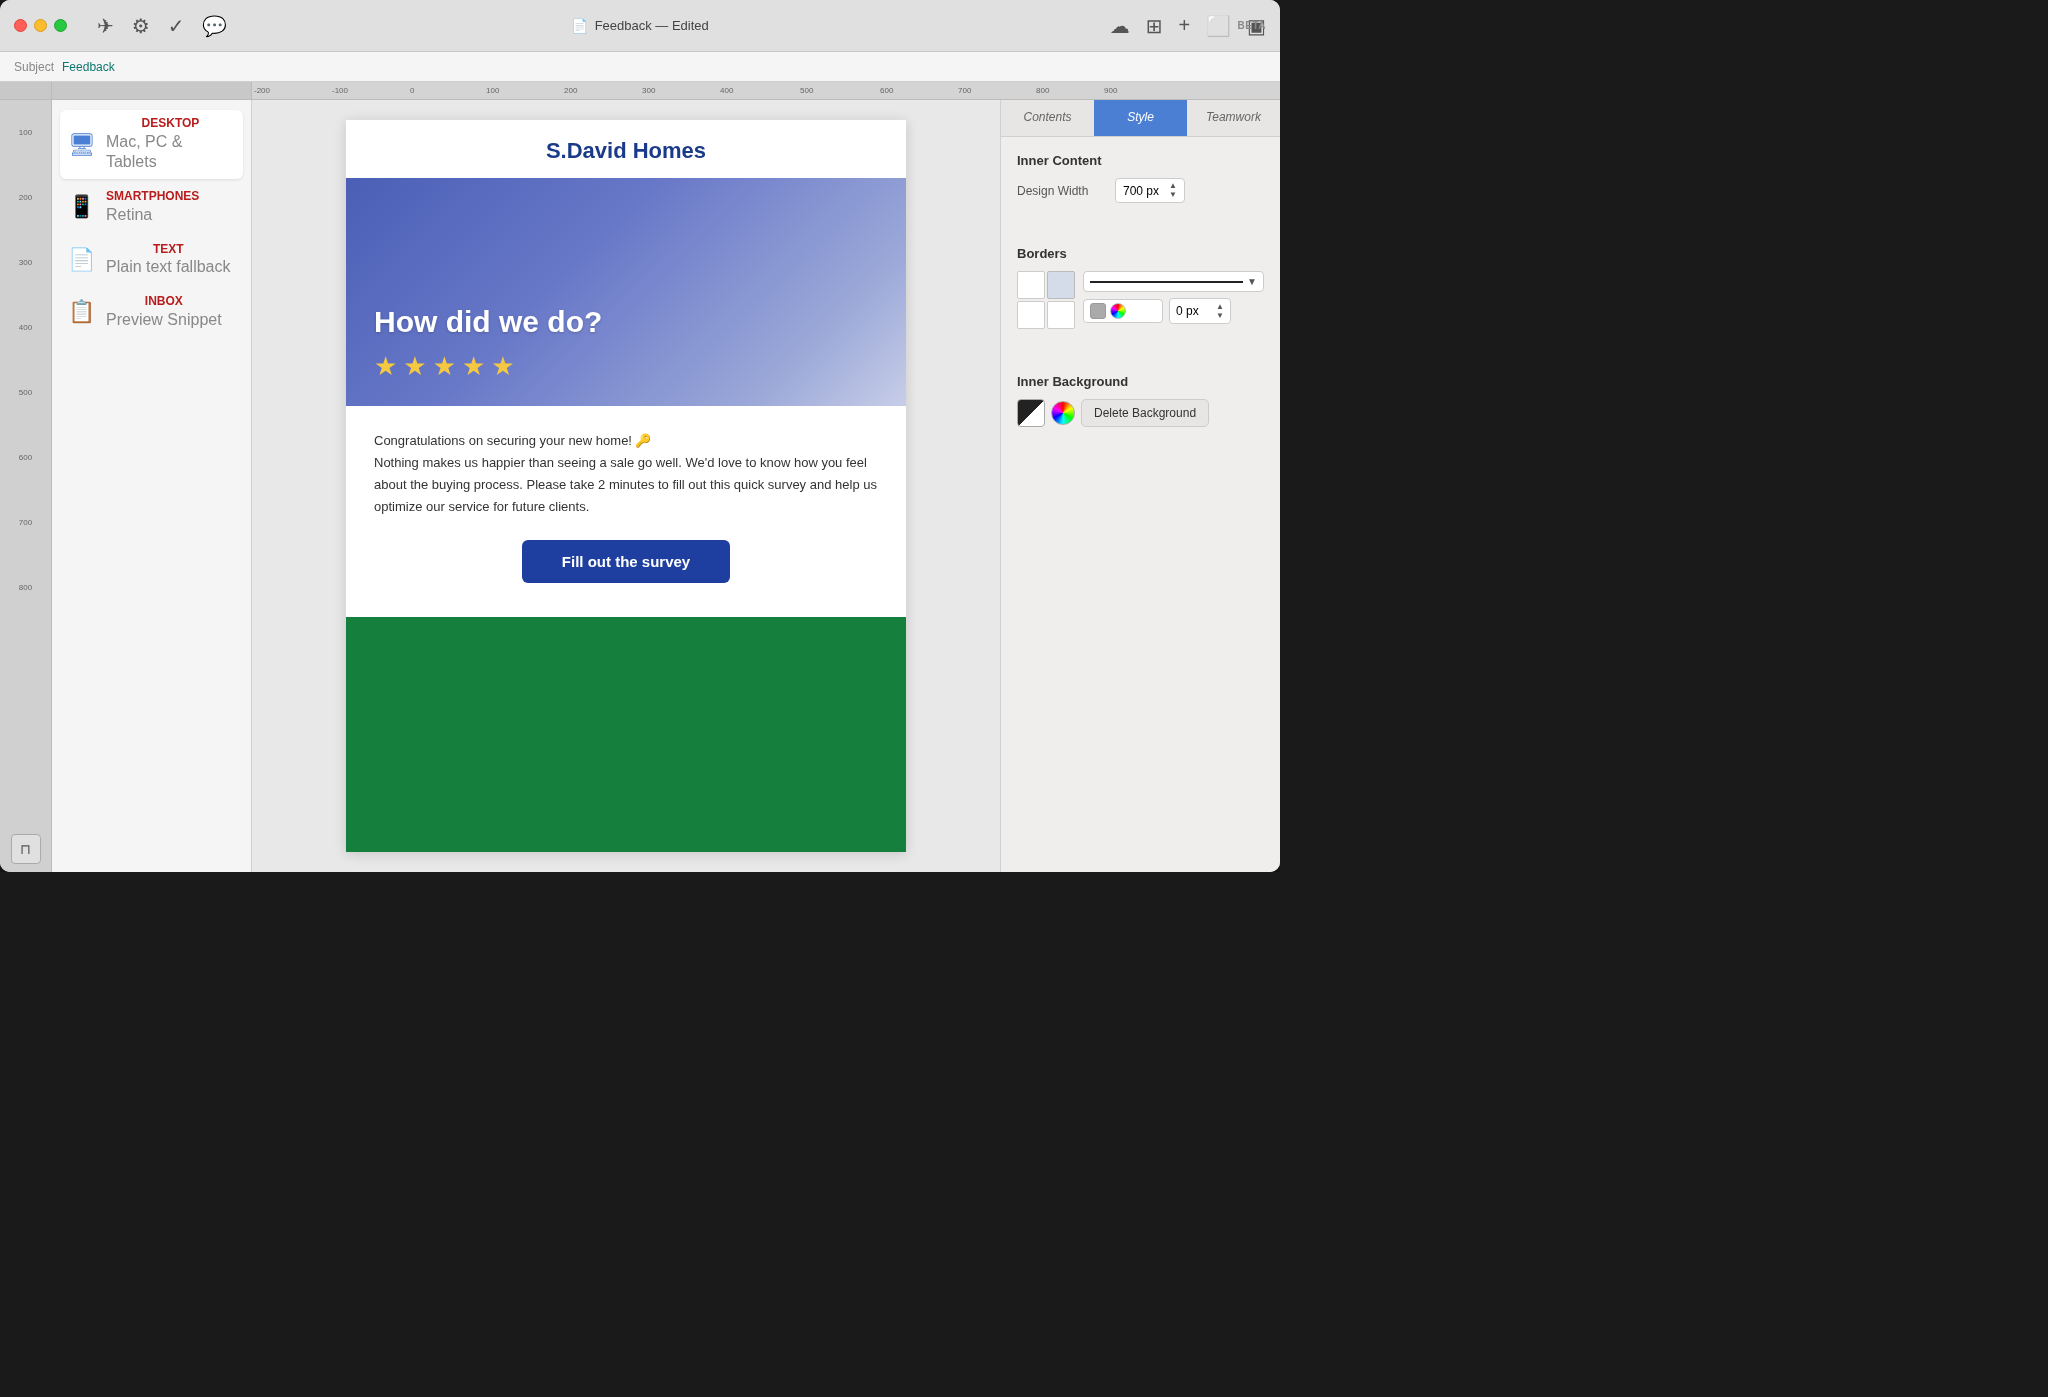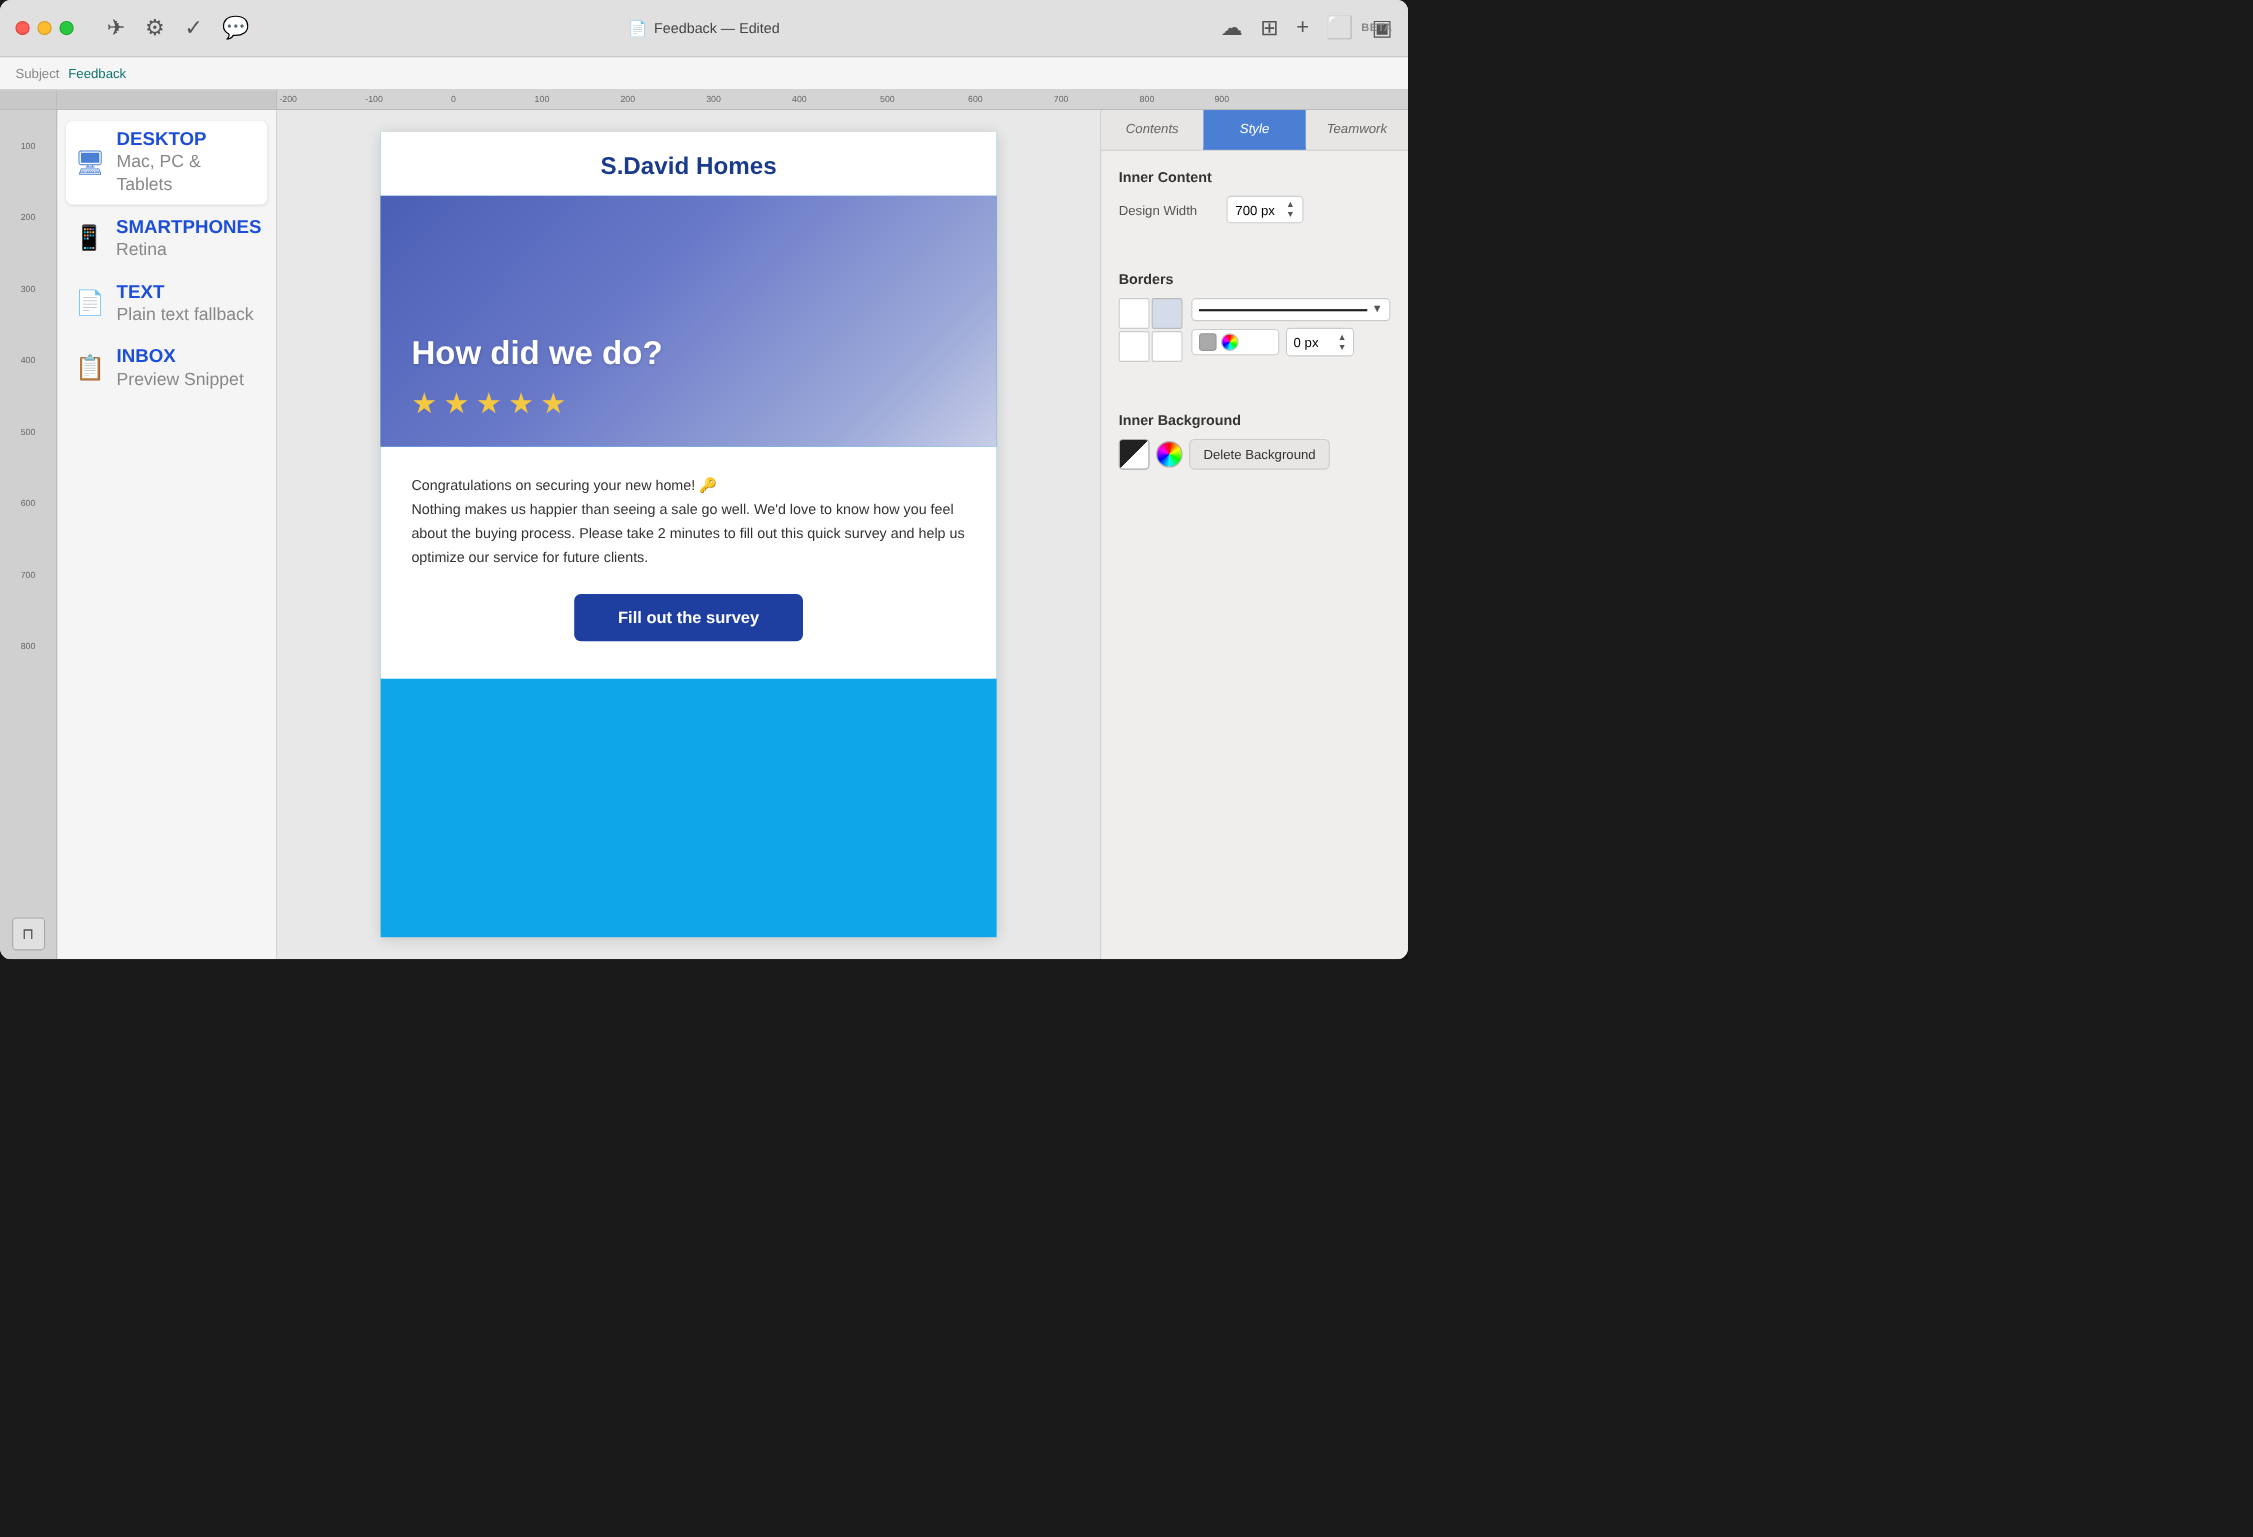"DESKTOP" .device-info .device-name { color: #1d4ed8 -> #b91c1c; font-size: 17px -> 12px; text-align: none -> center }
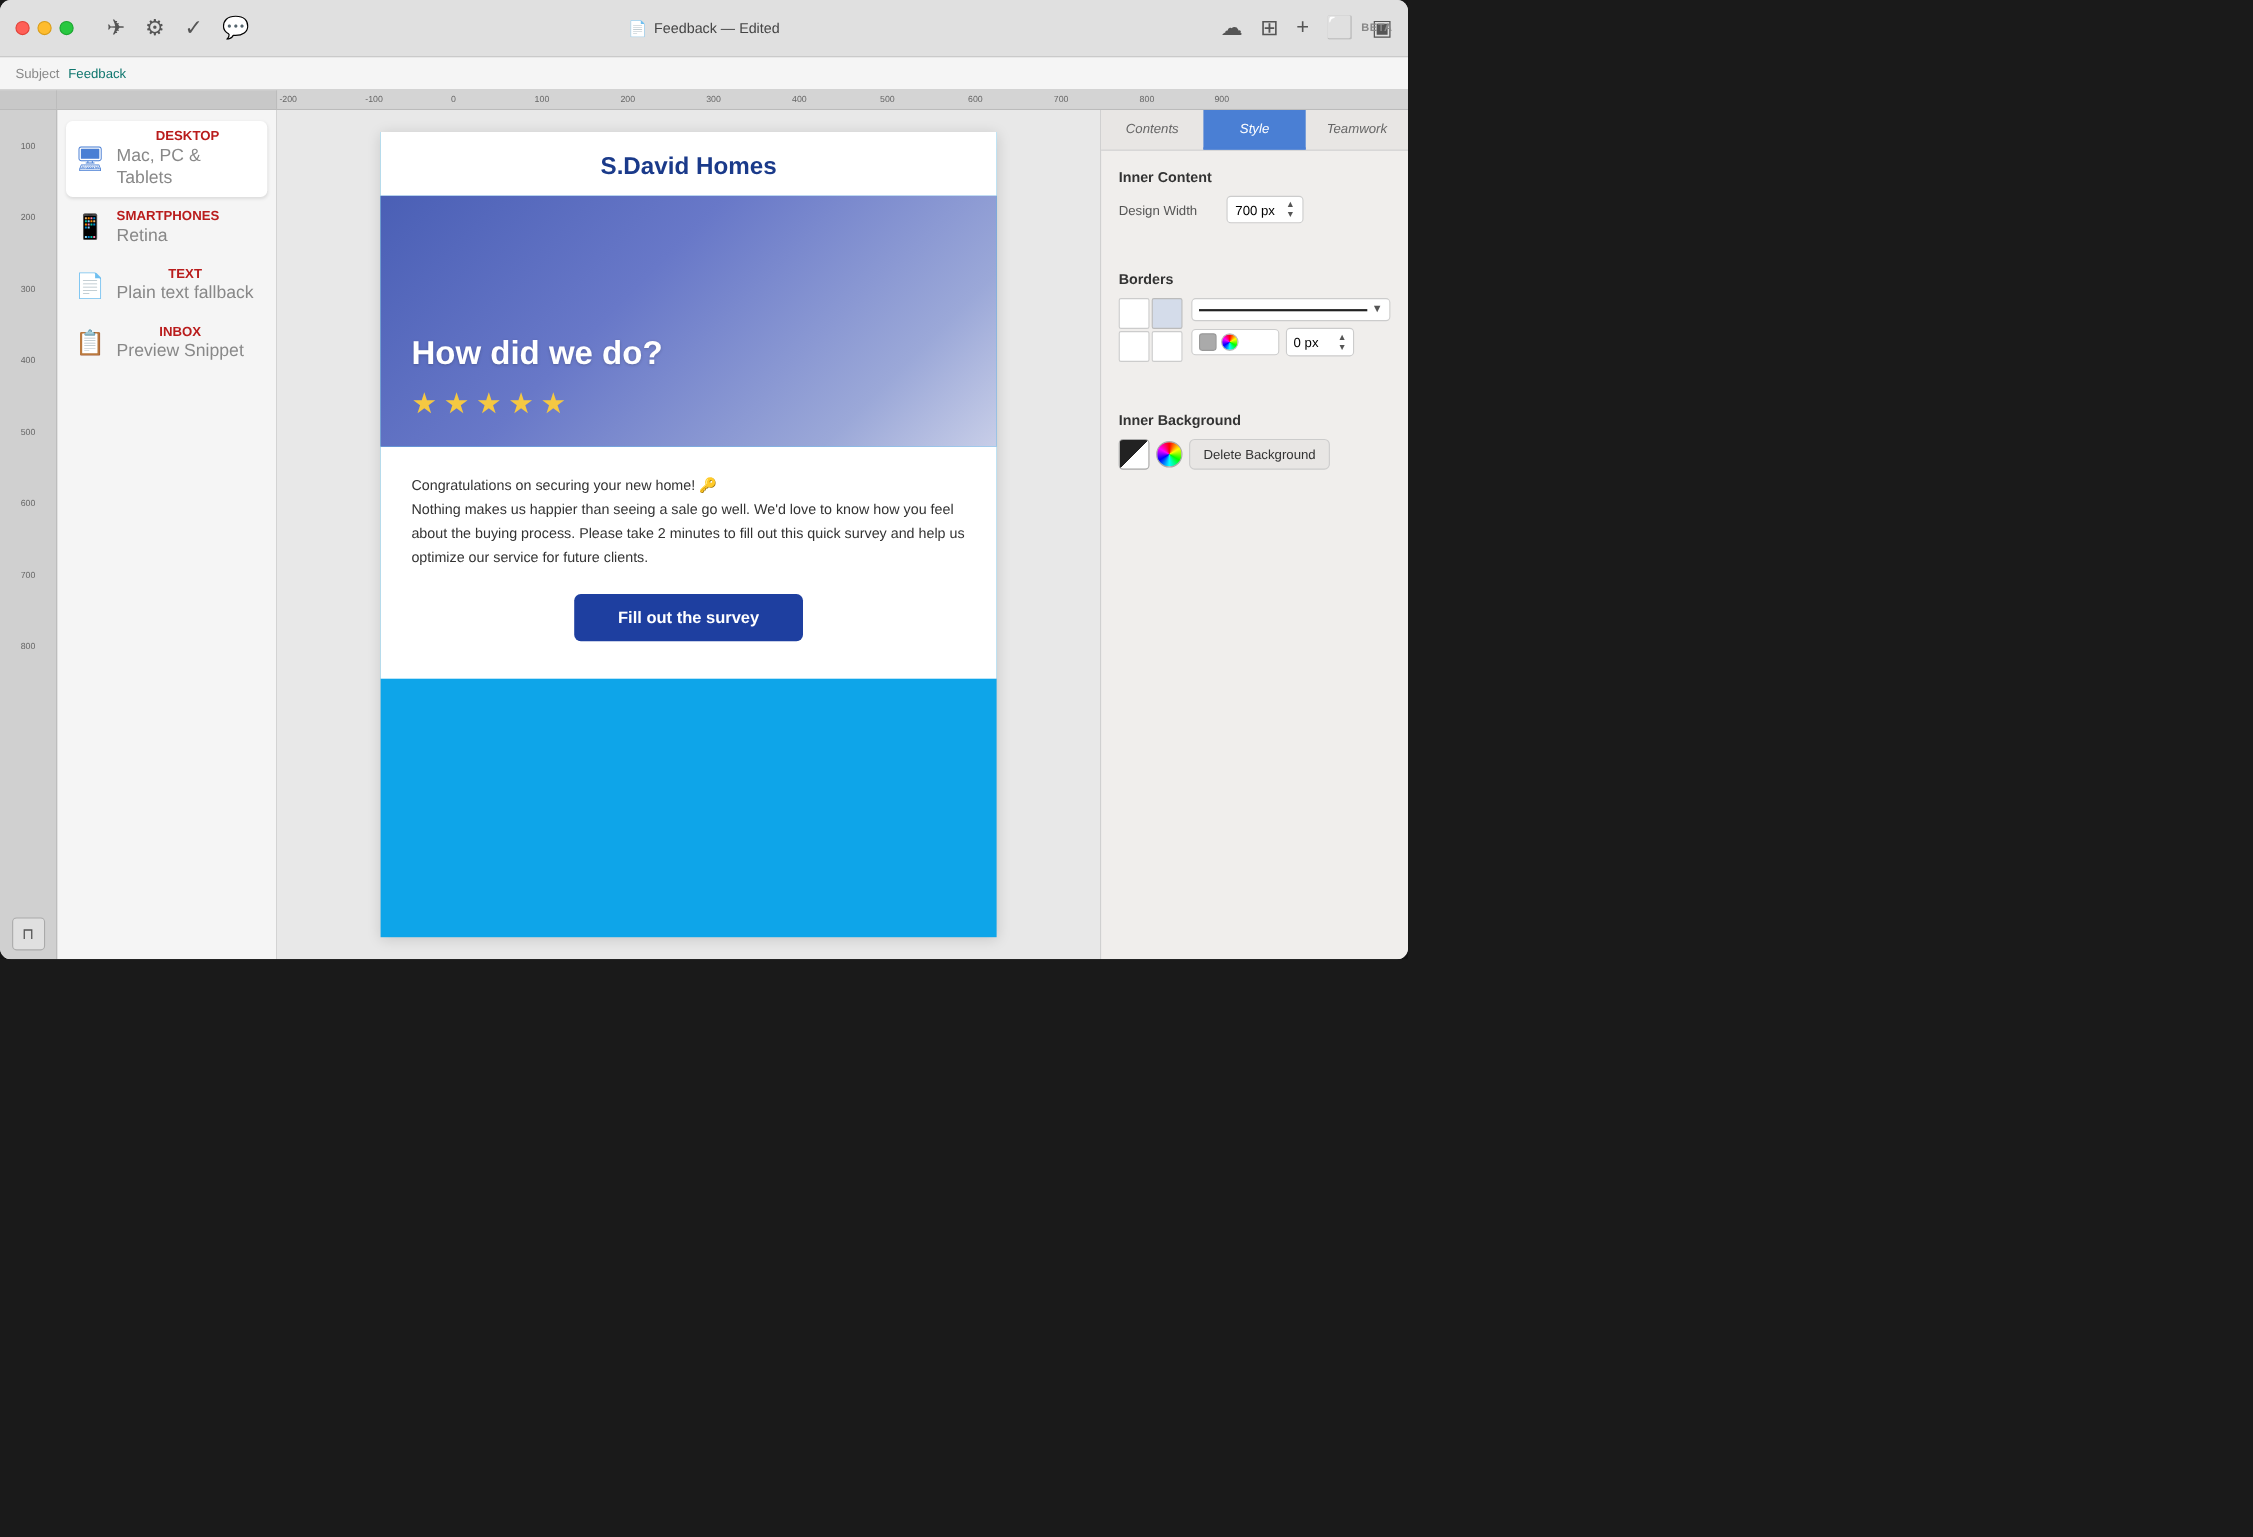"S.David Homes" .email-preview { background: #0ea5e9 -> #15803d }
